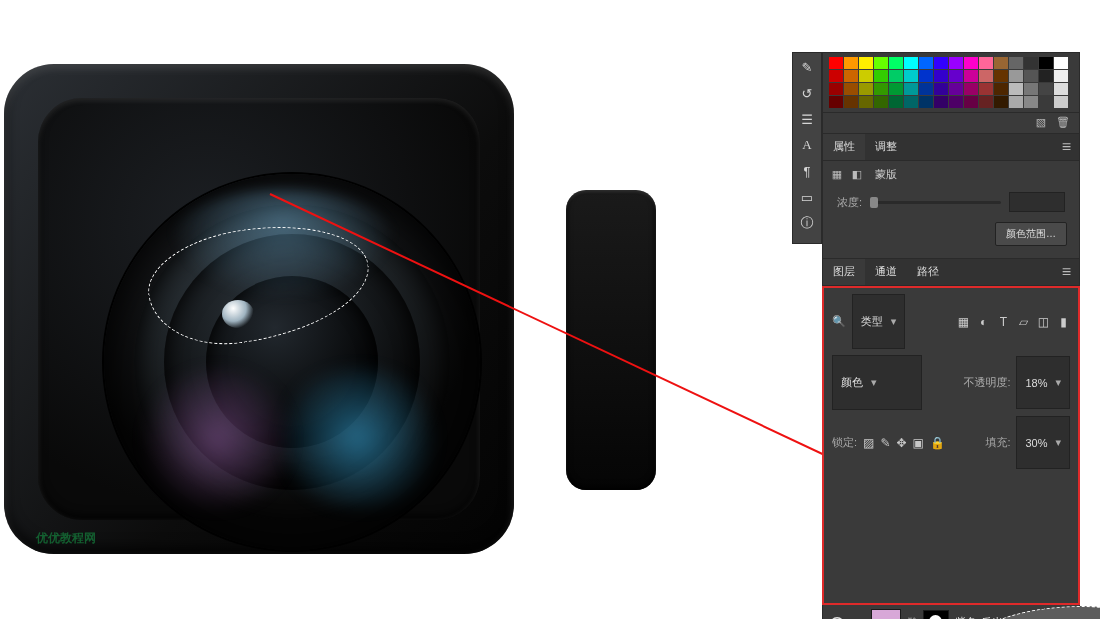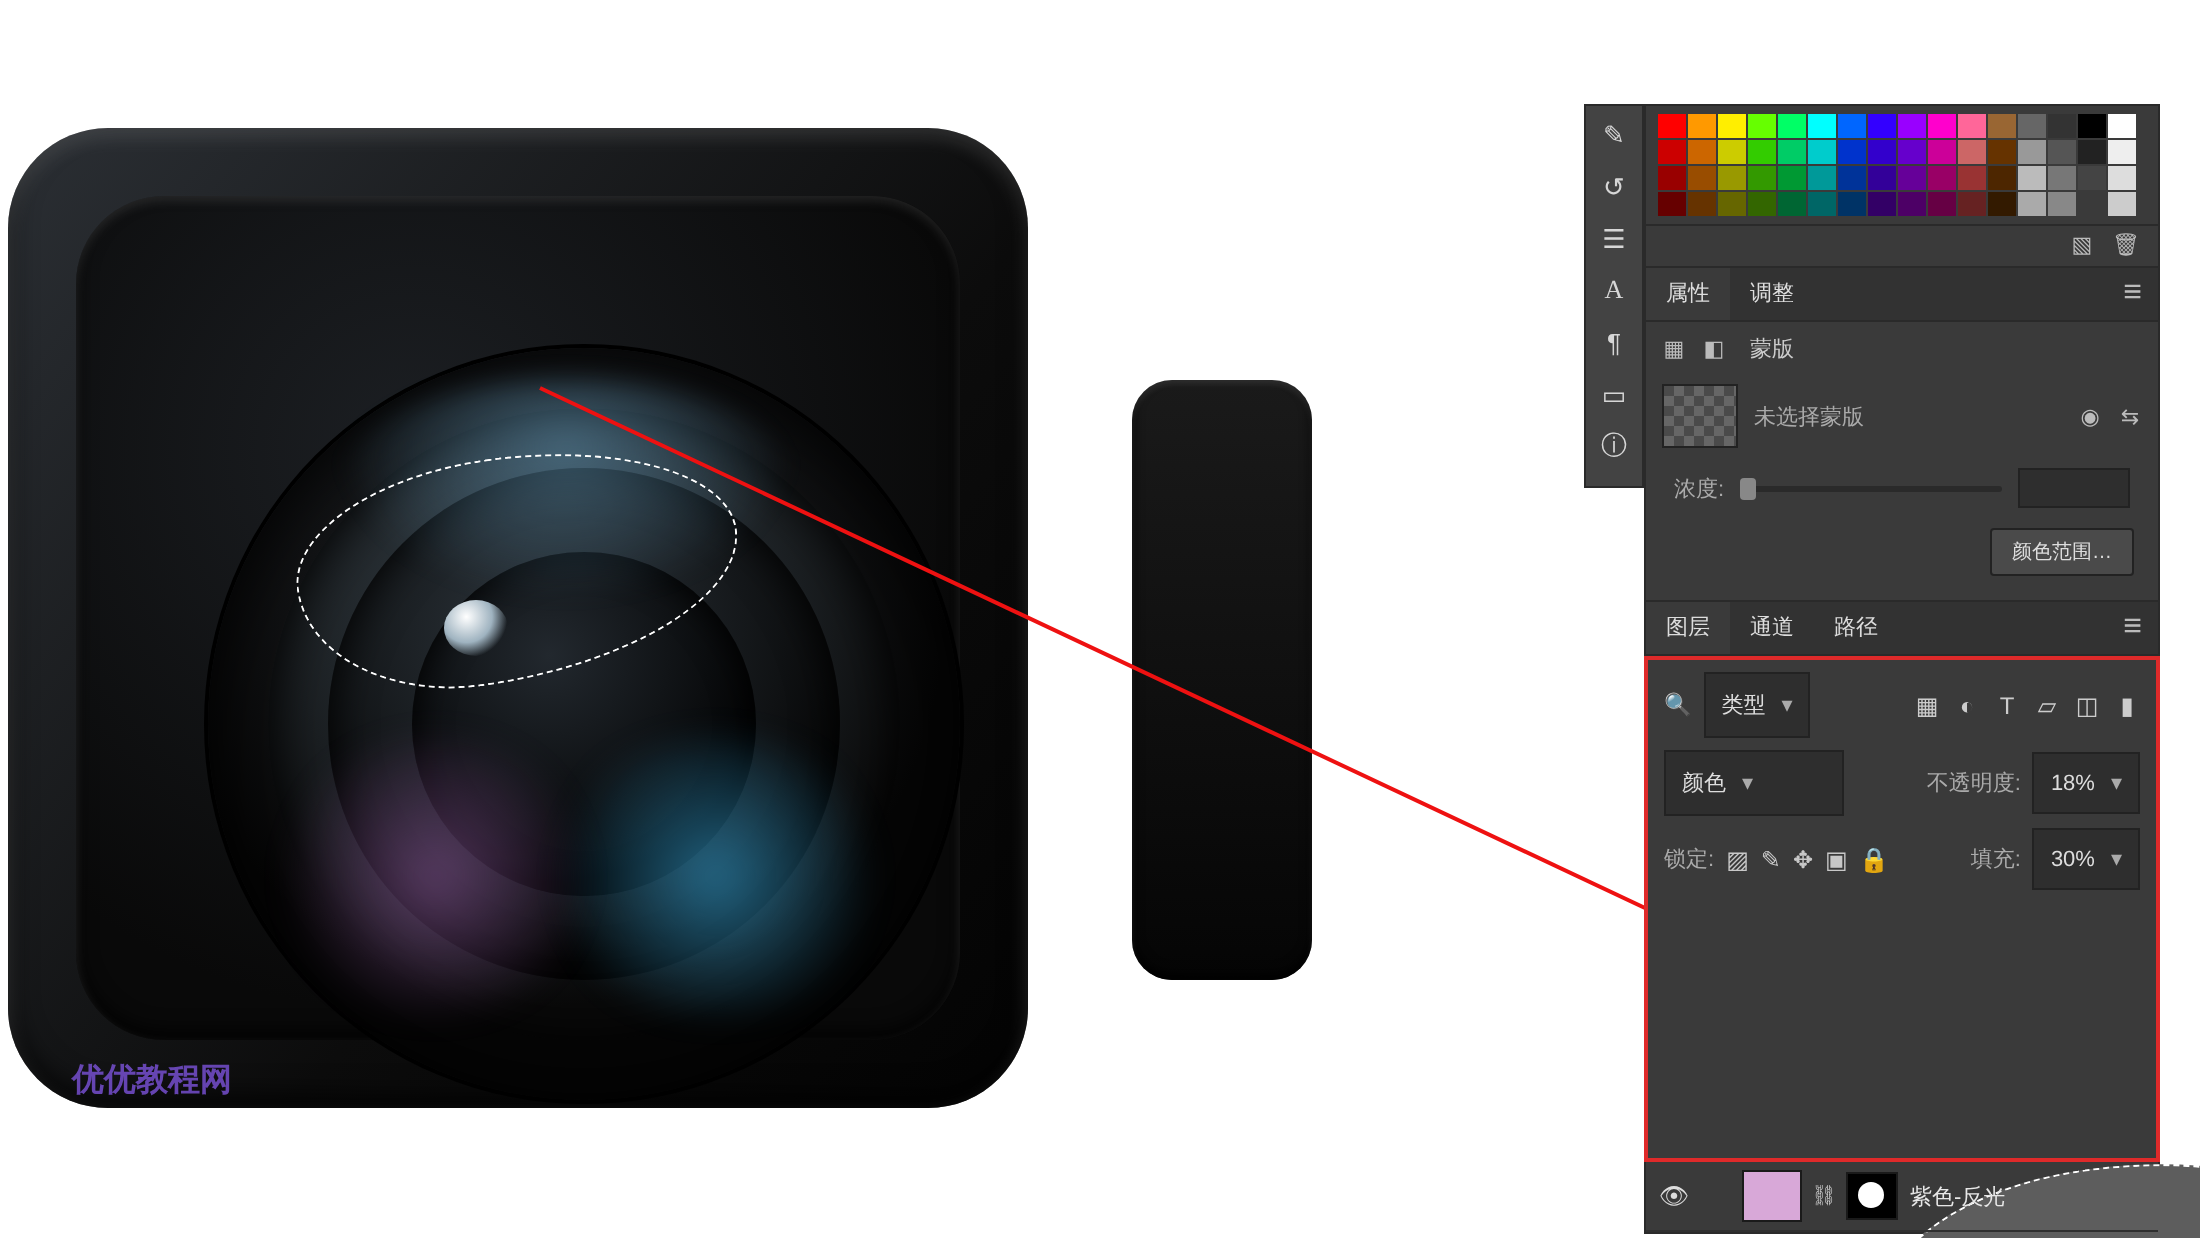"未选择蒙版" div.prow { html: <div> <div></div> <span>未选择蒙版</span> <span></span> <span>◉</span> <span>⇆</span> </div> -> none }
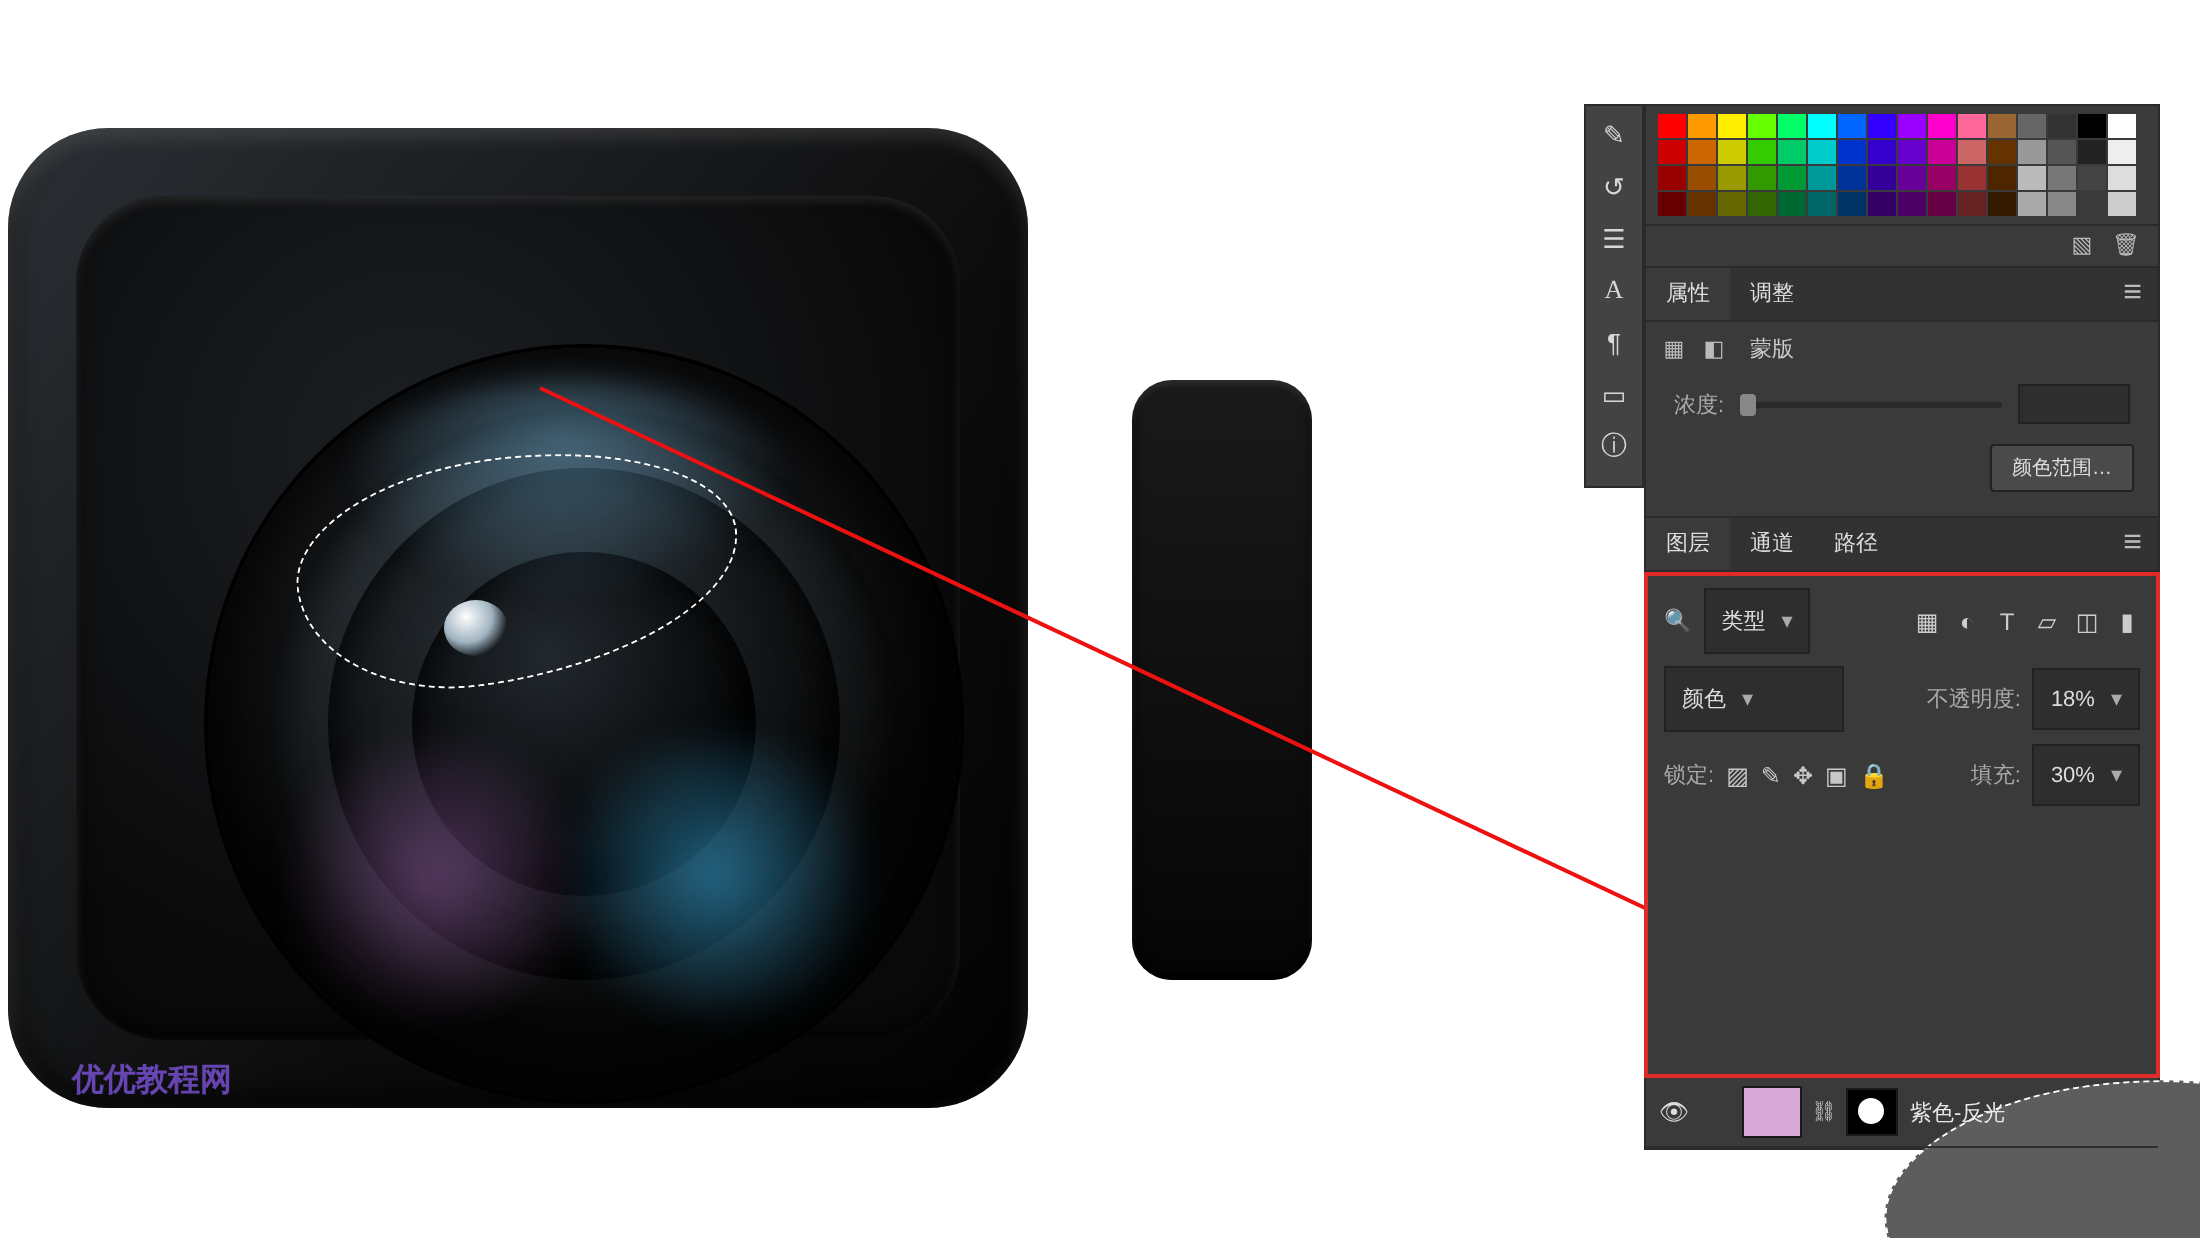"类型" .sel-box { padding: 8px 8px -> 19px 8px }
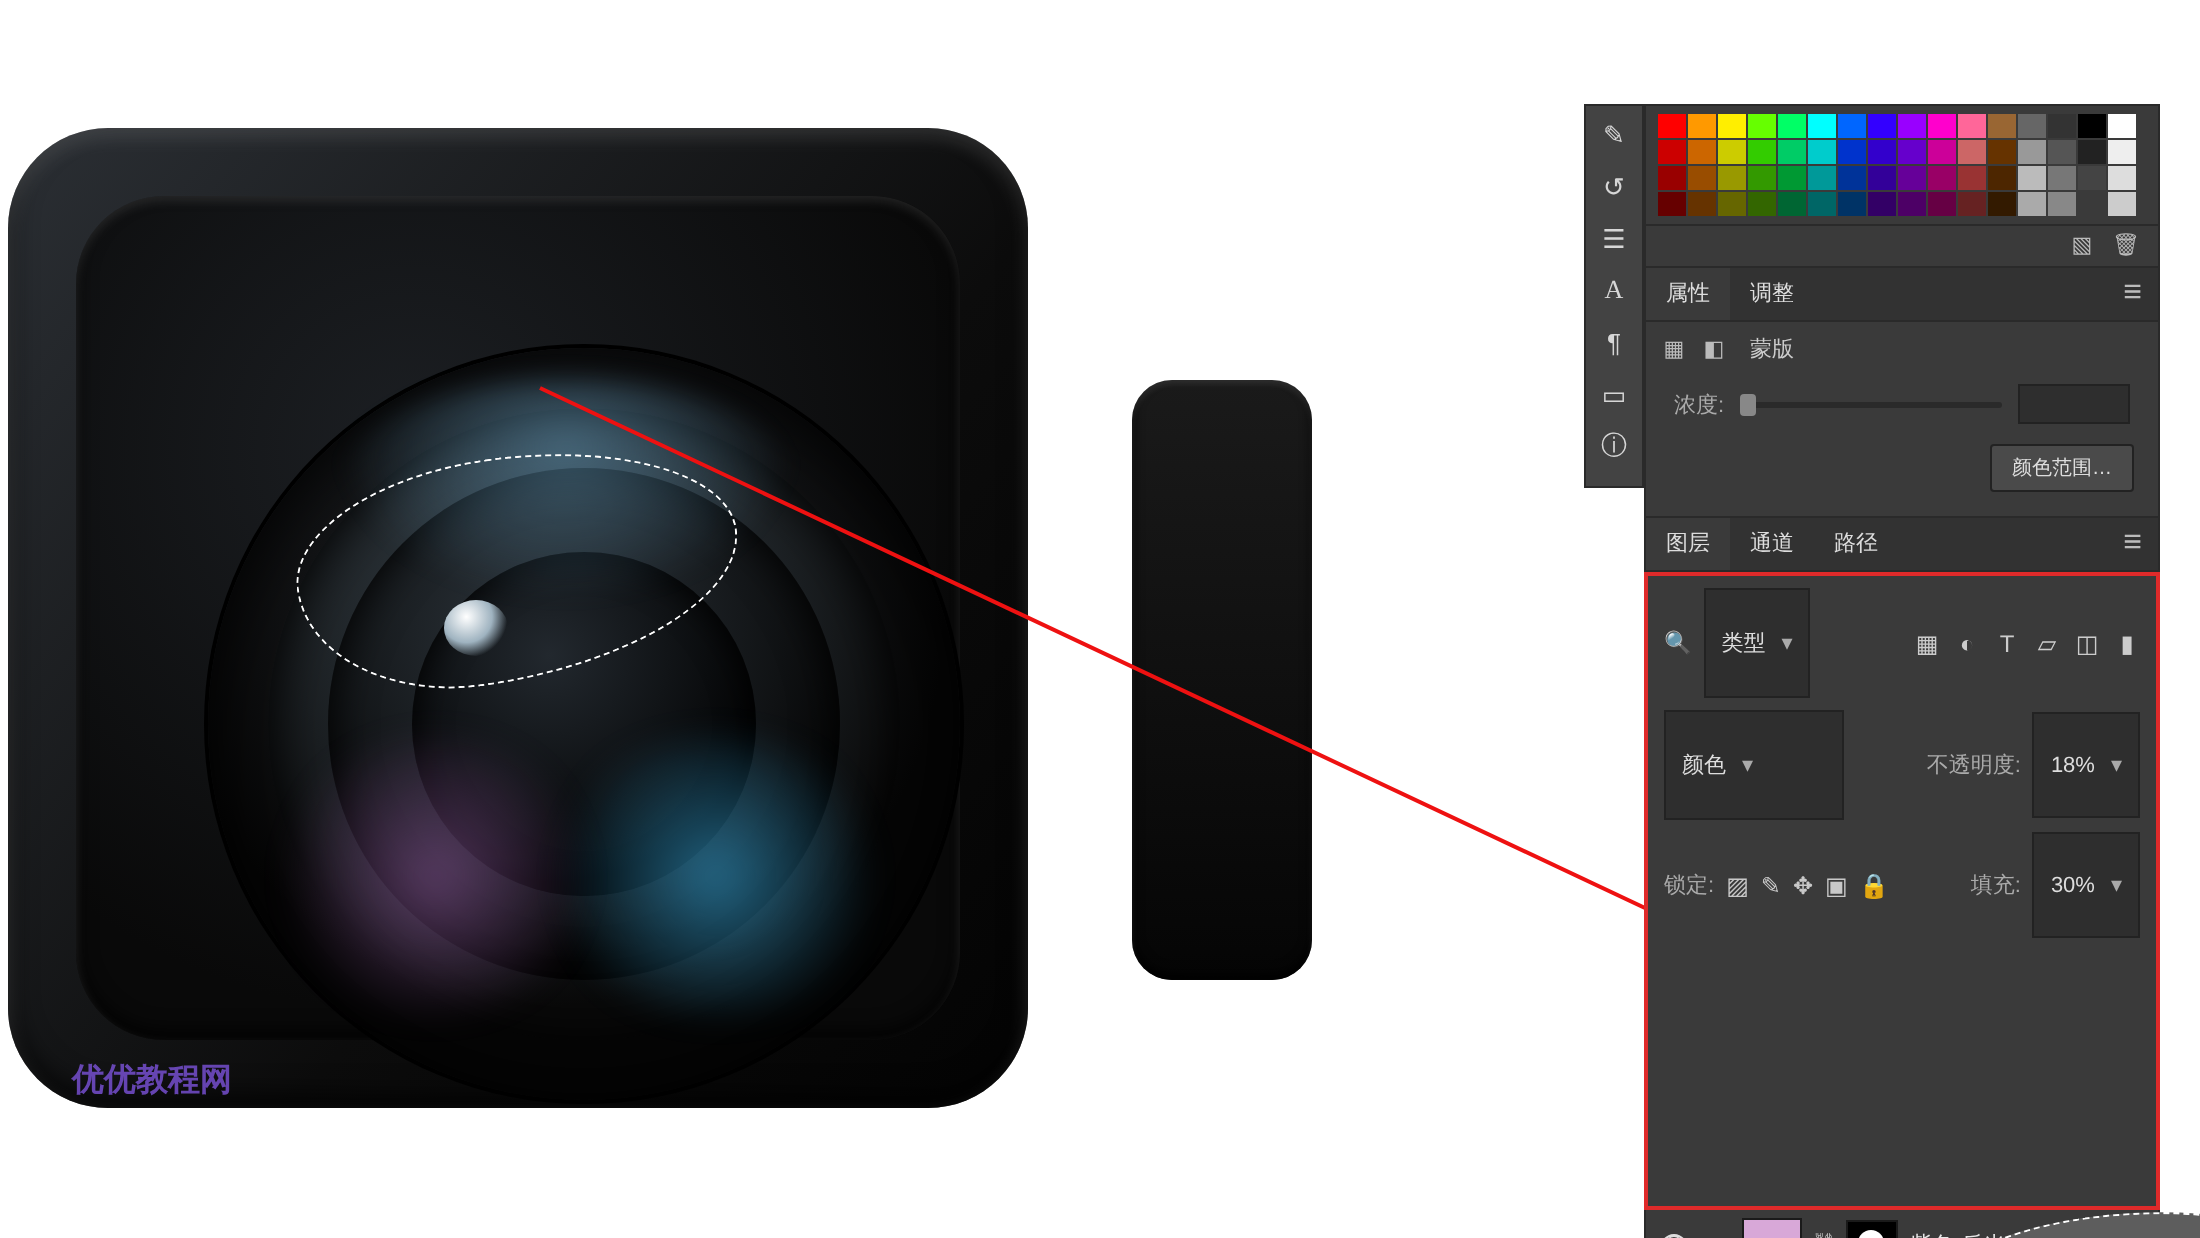"优优教程网" .wm { color: #8b5cf6 -> #15803d; font-size: 16px -> 12px }
